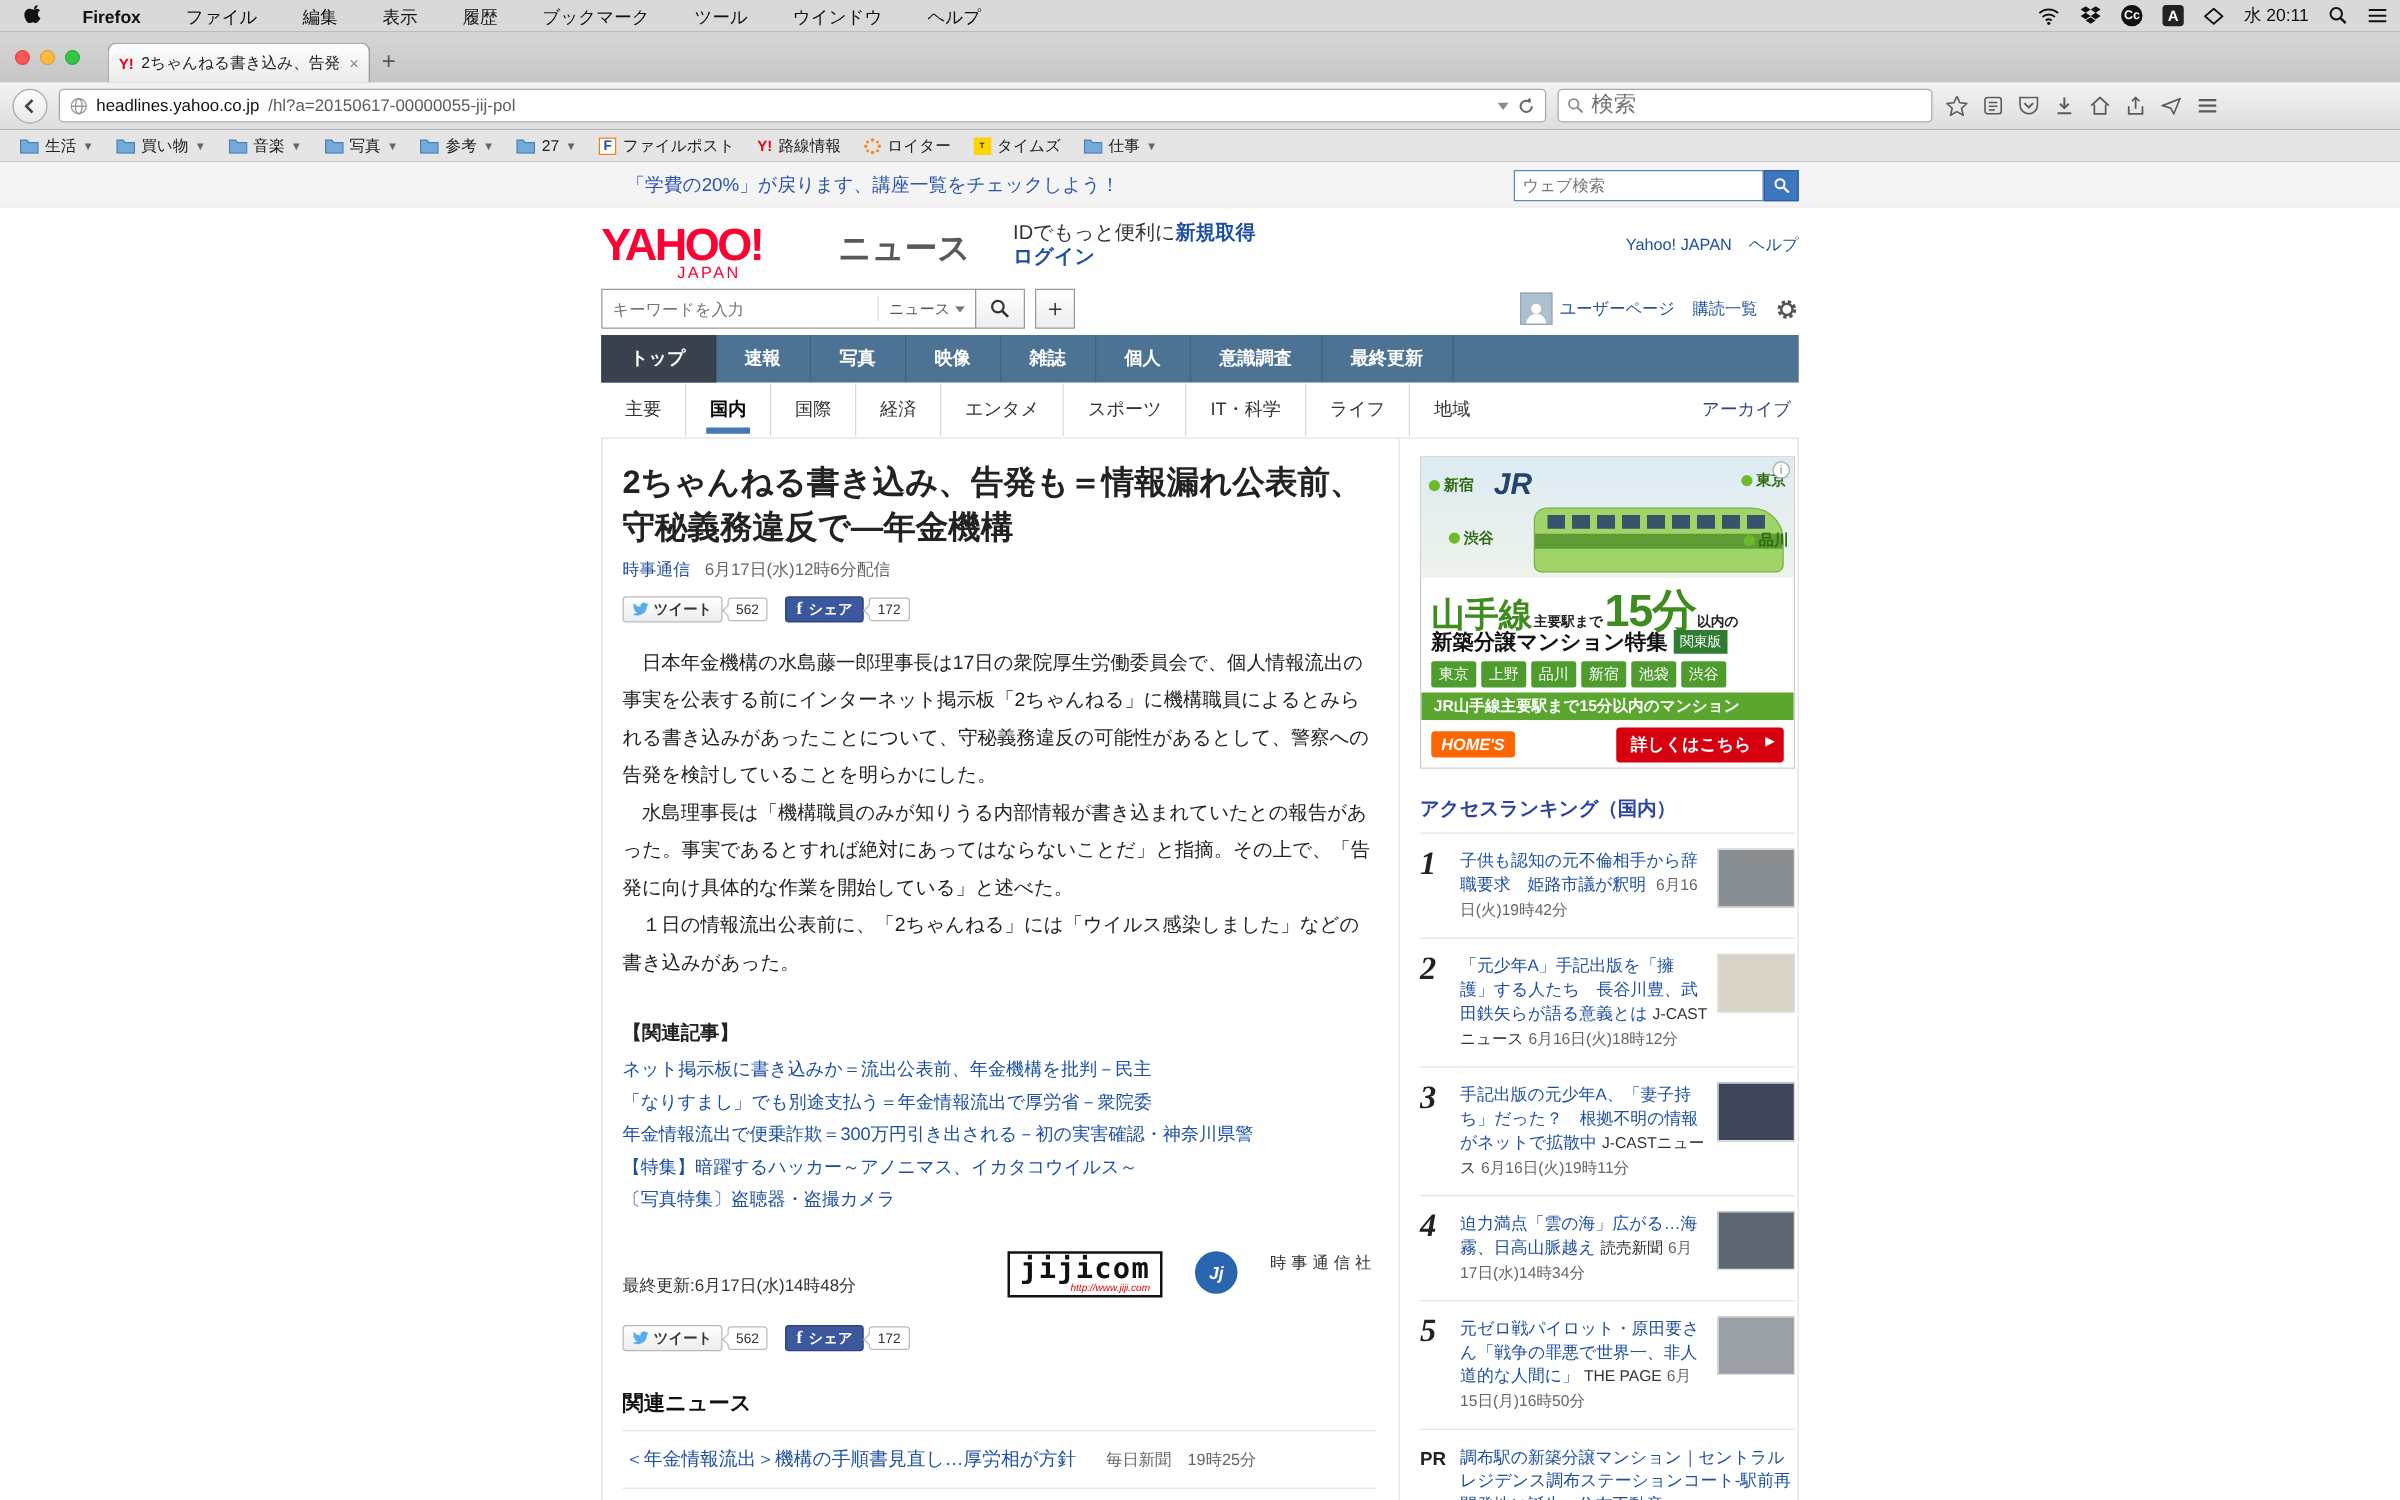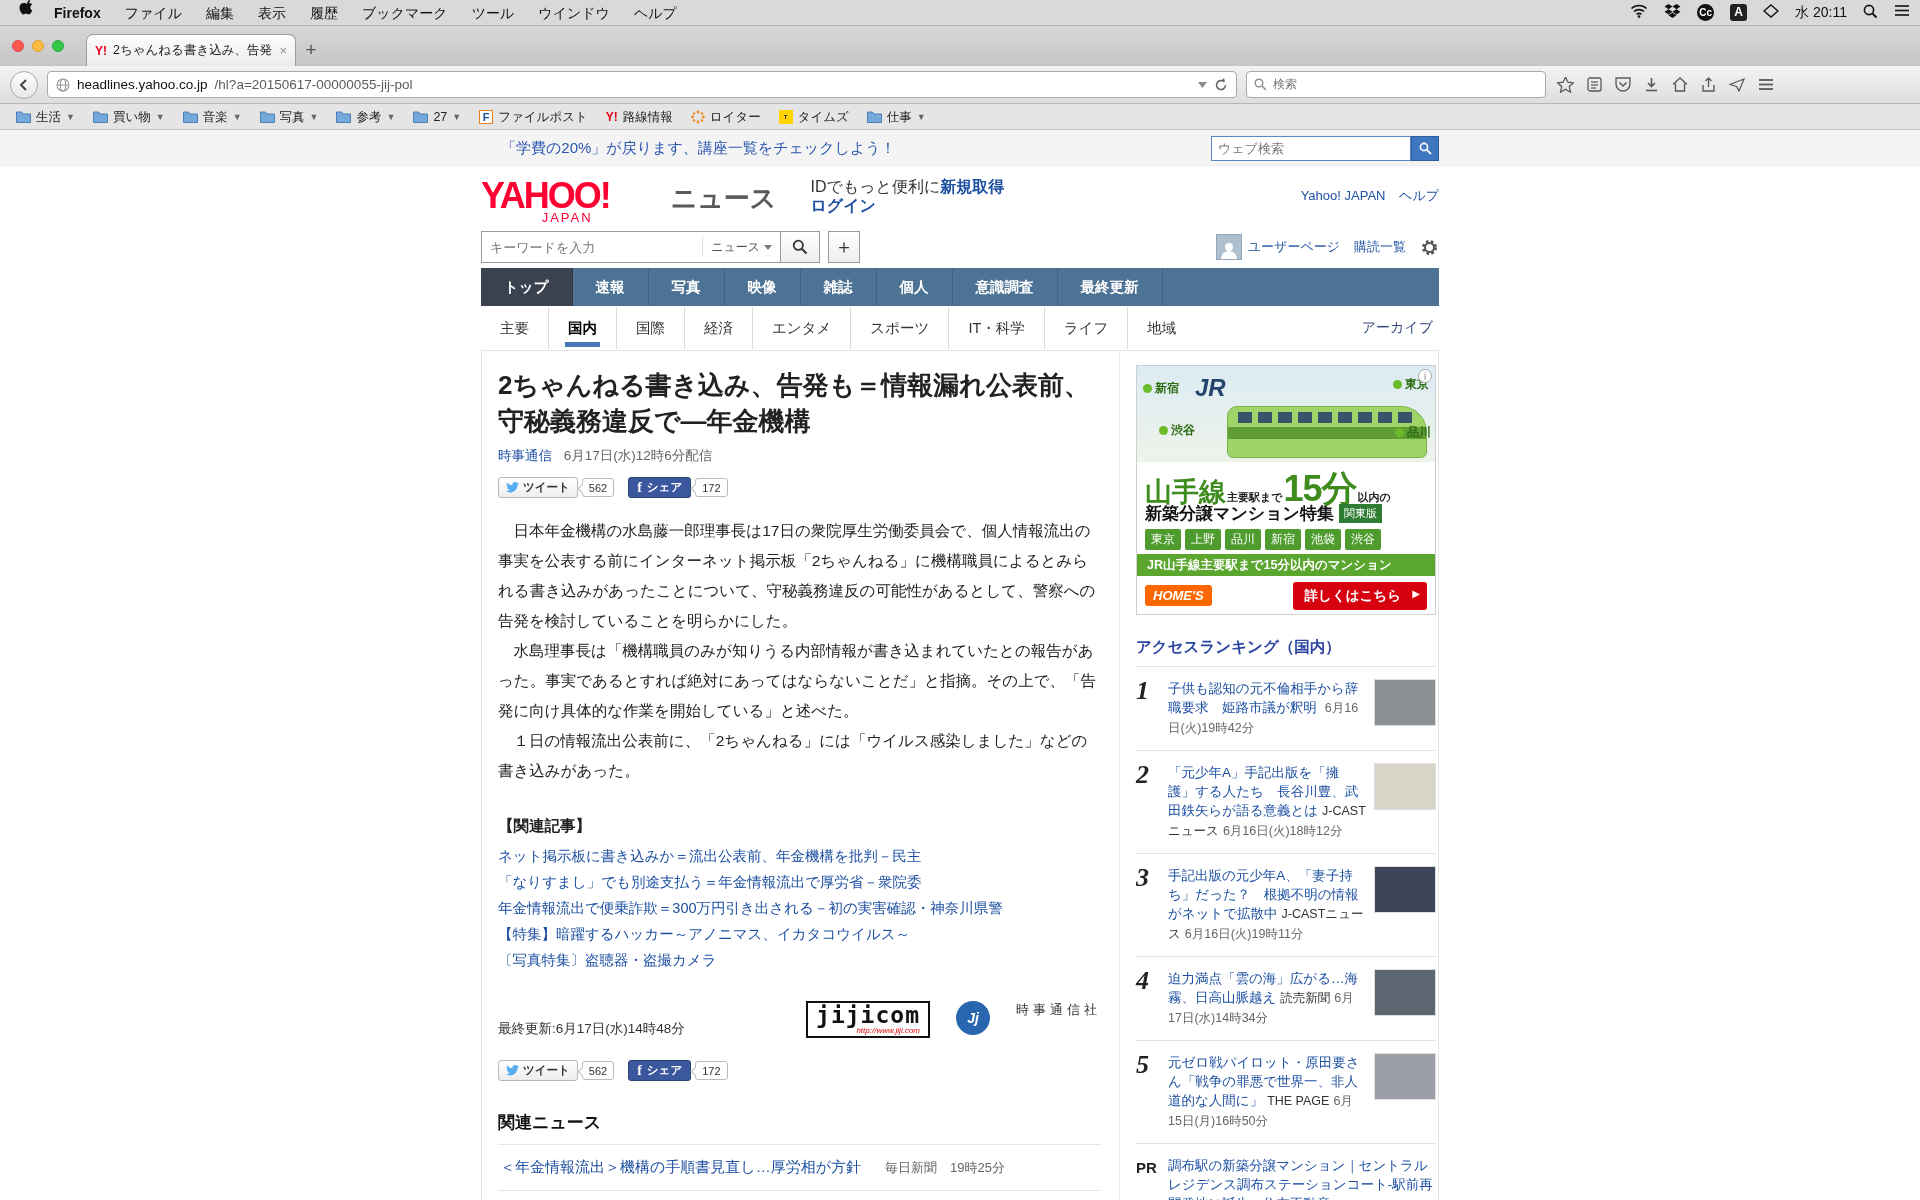"Firefox" .menubar .left { align-items: flex-start -> center; gap: 2px -> 14px }
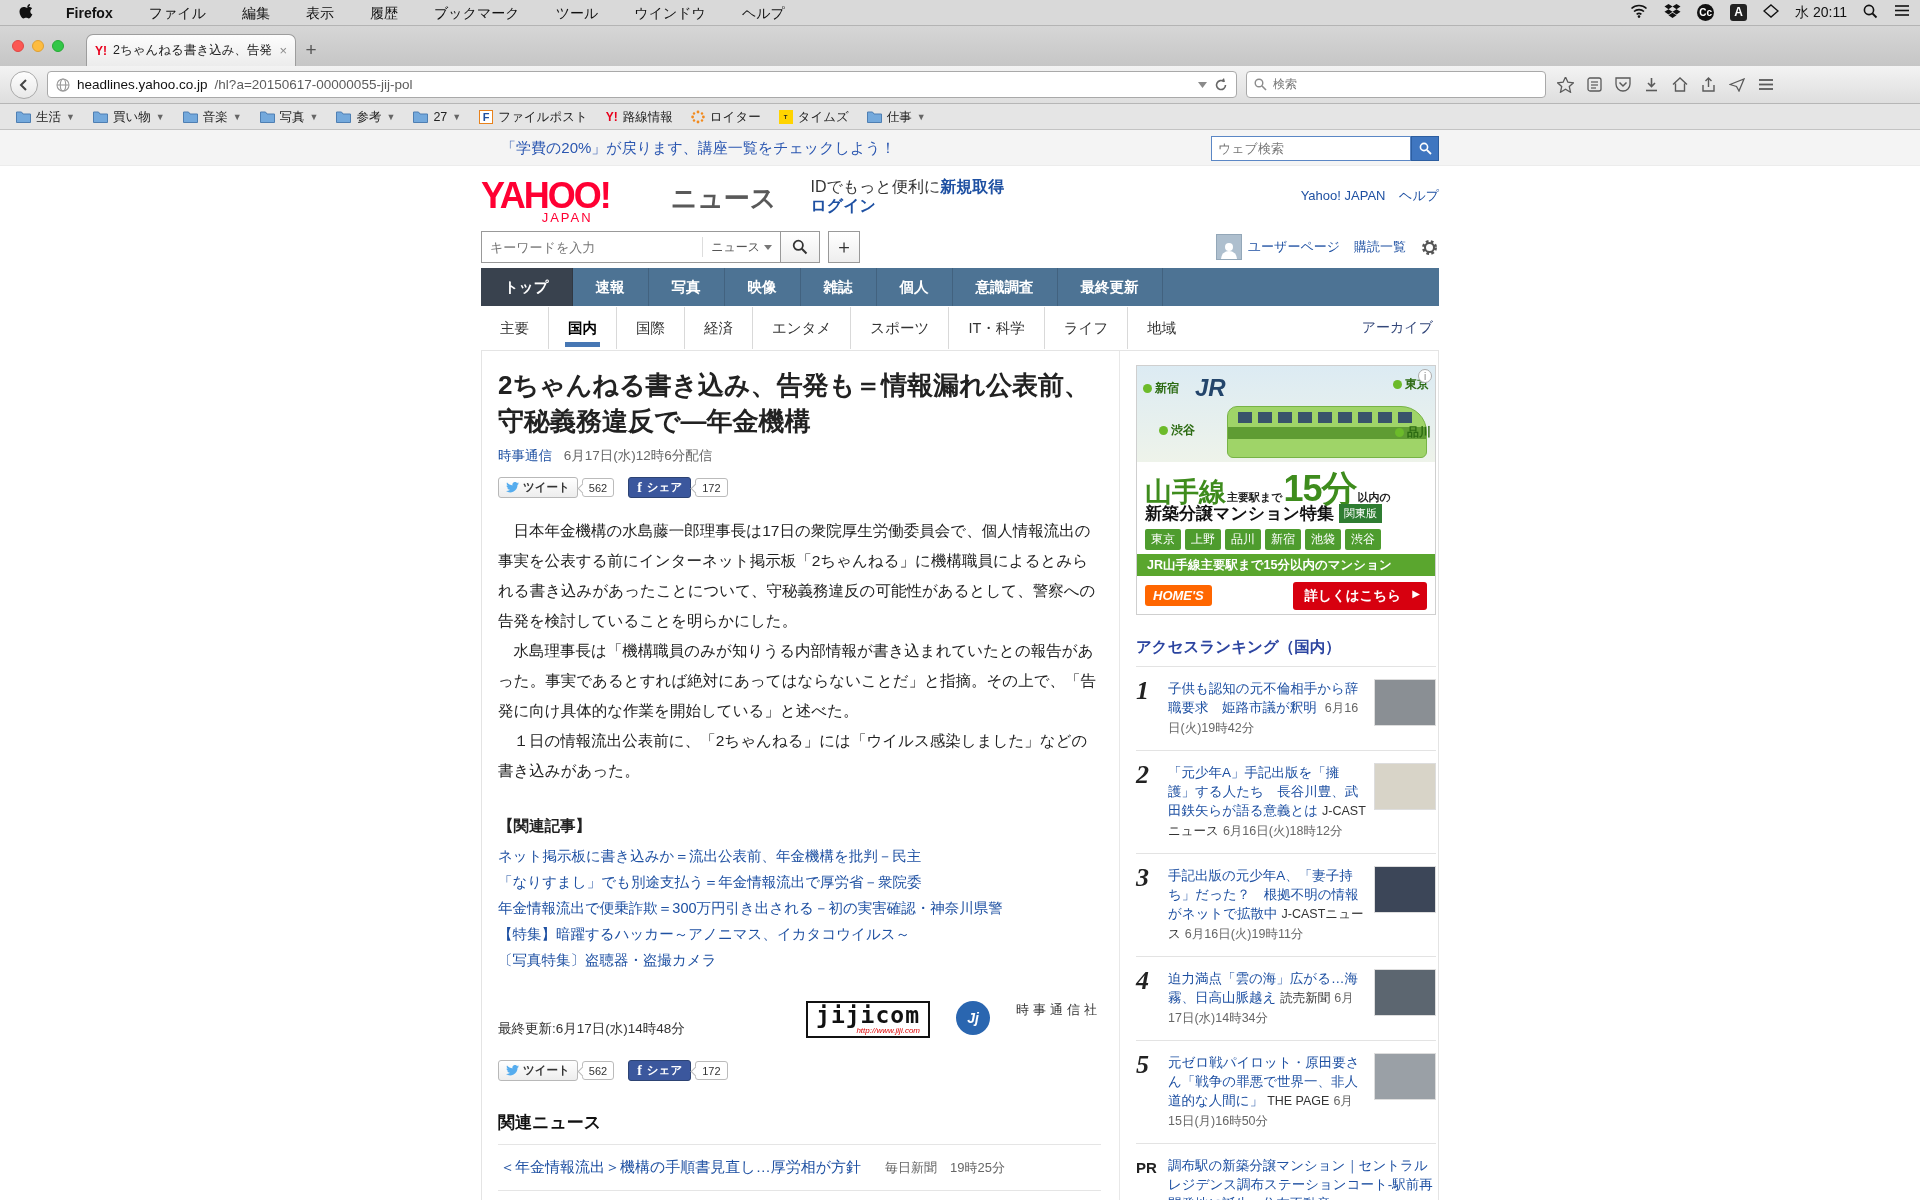"Cc" .menubar .right { align-items: flex-start -> center }
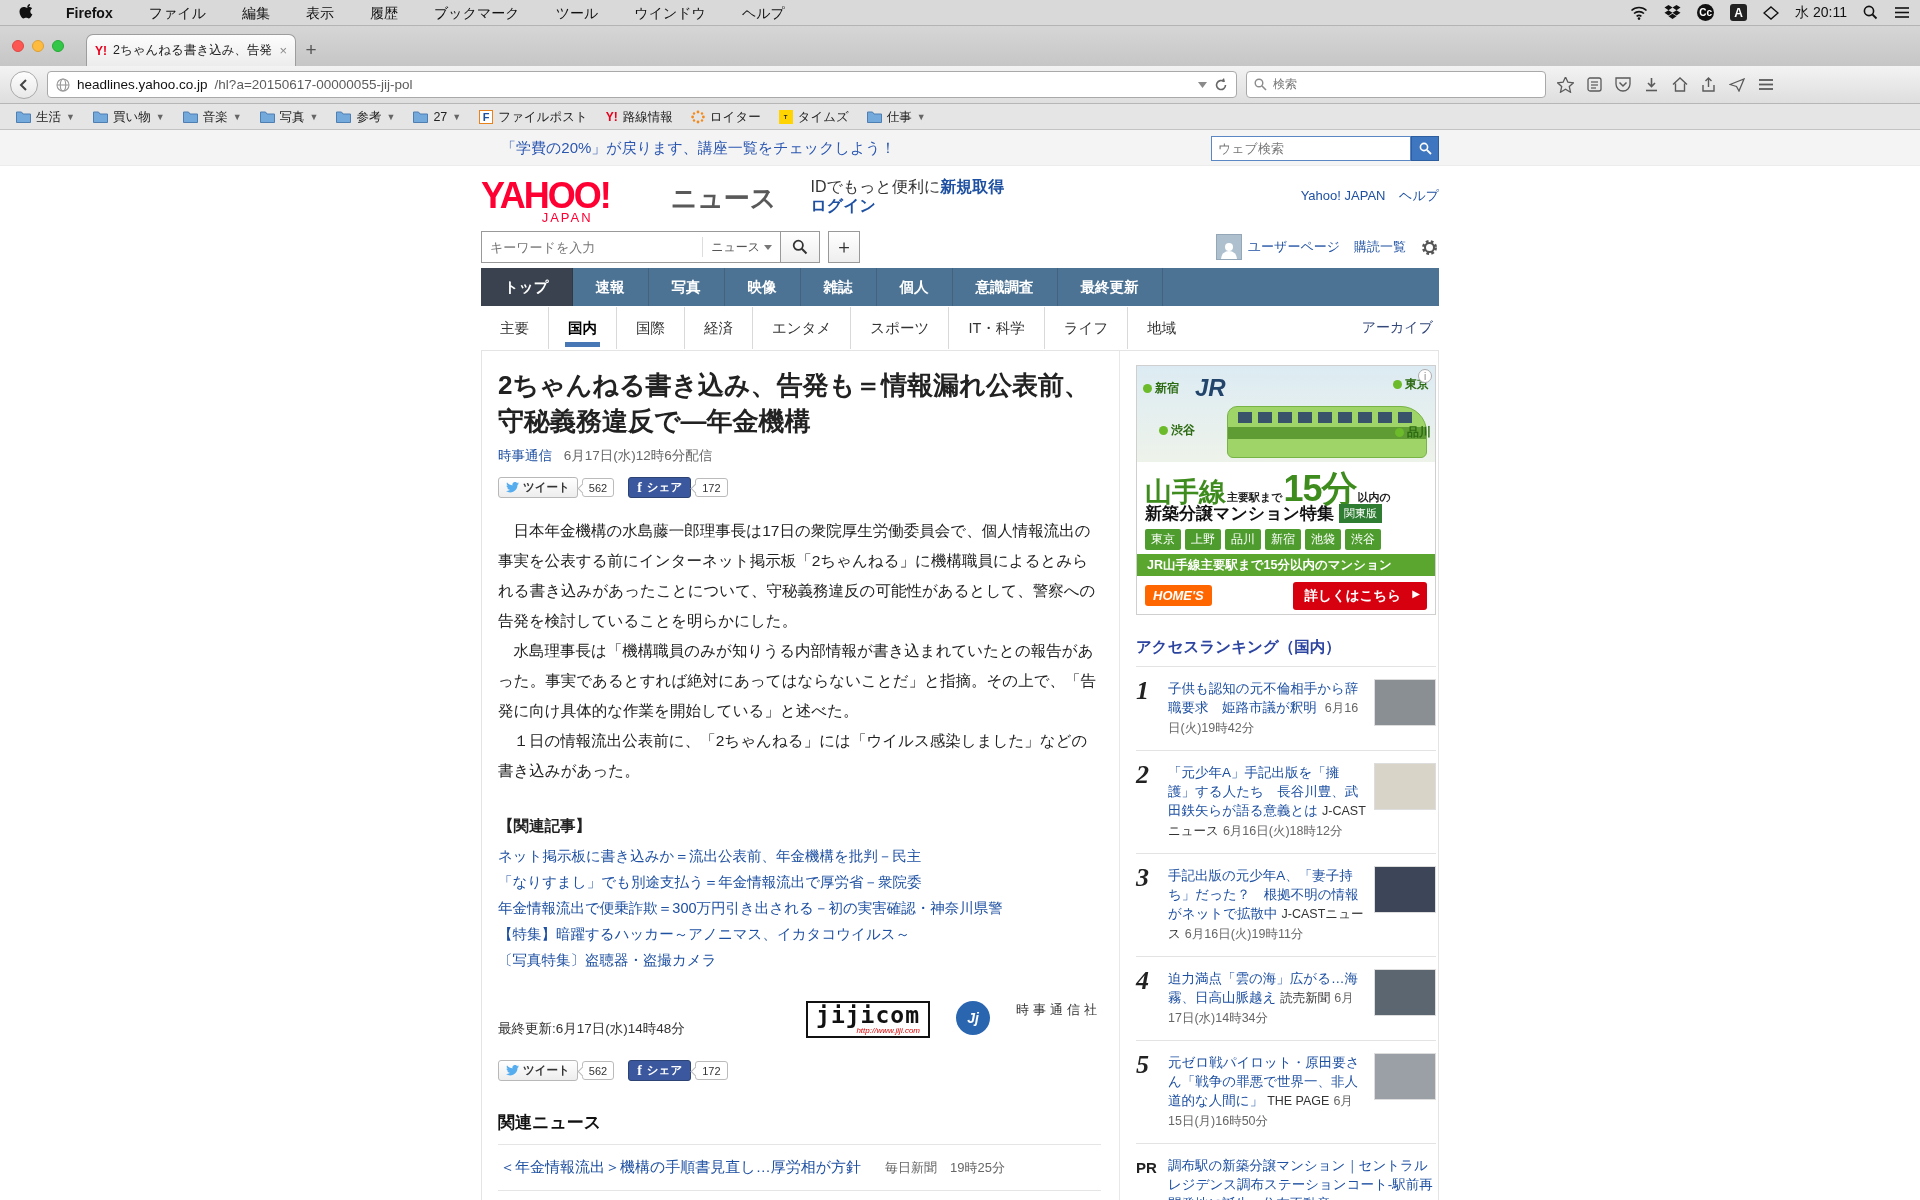"検索" .searchbar input { font-size: 12px -> 18px }
